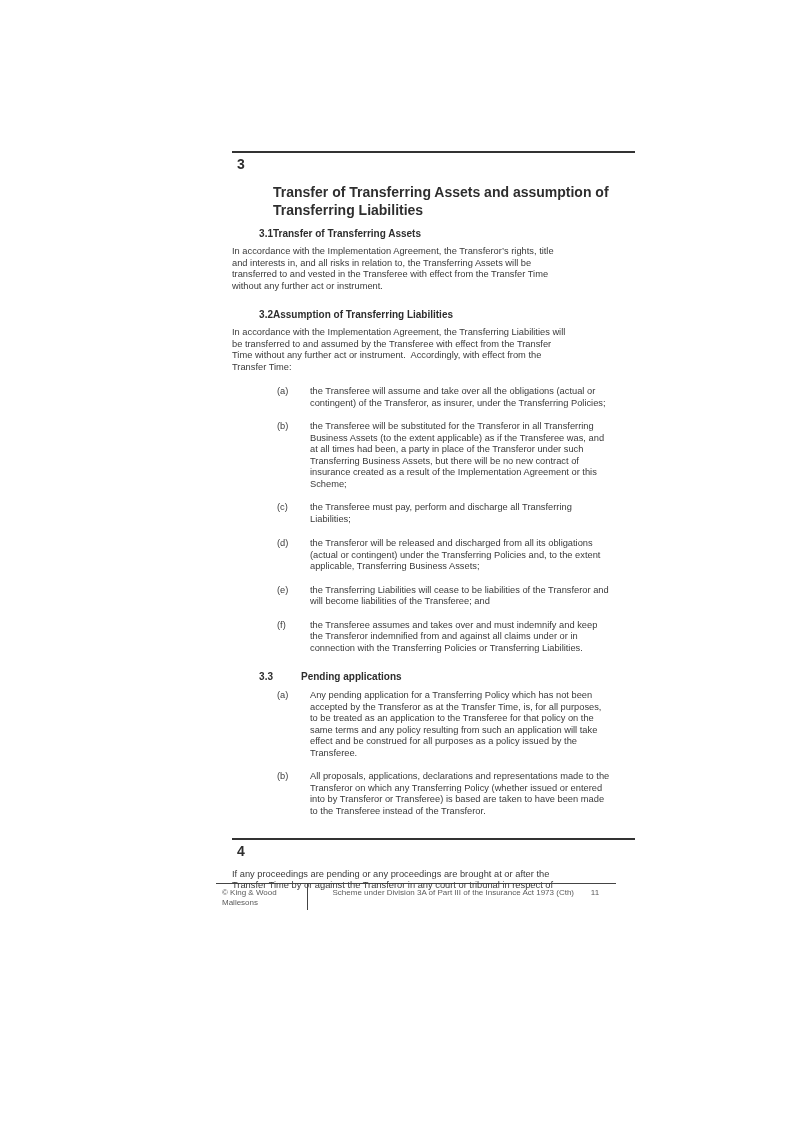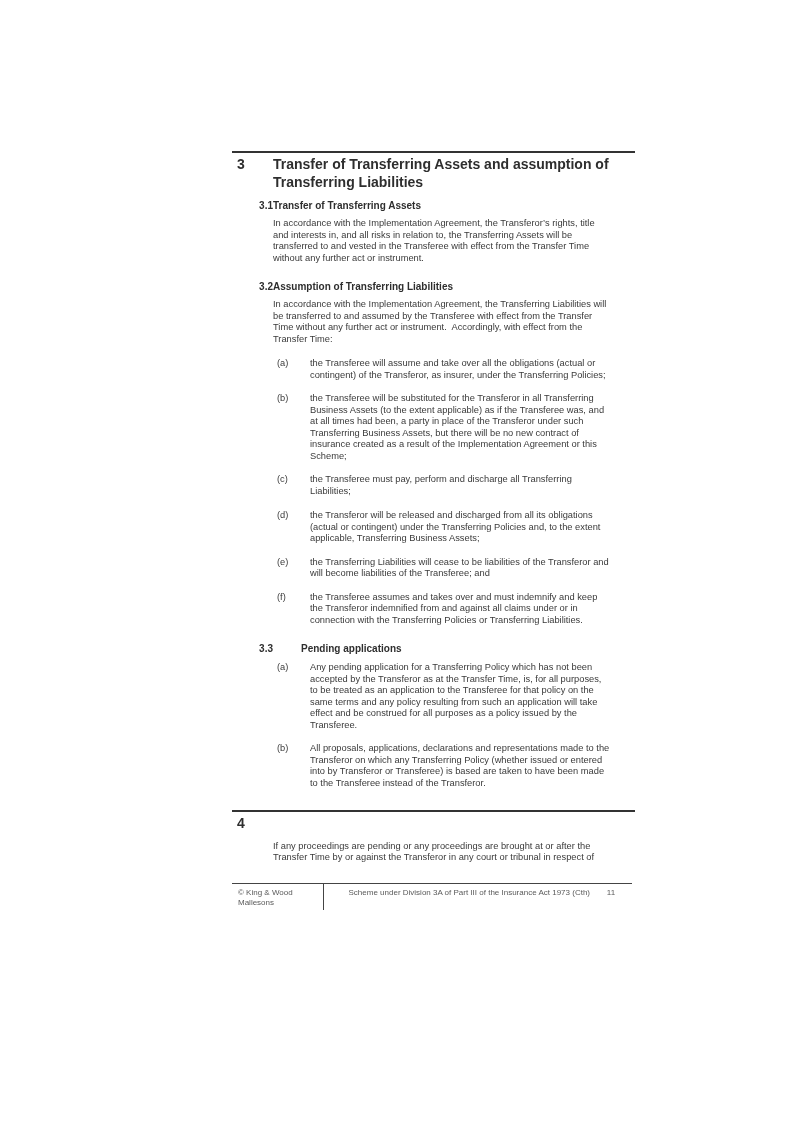"Transfer of Transferring Assets and" .sec-title { margin-top: none -> 28px }
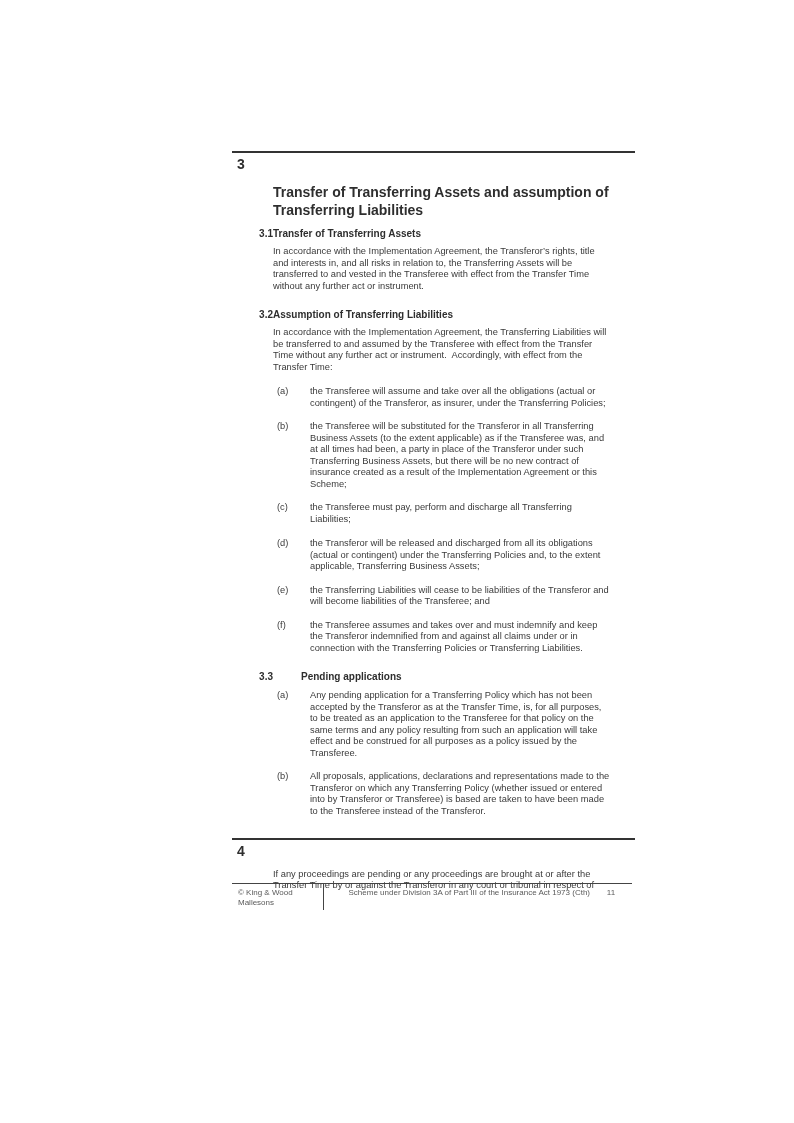"In accordance with the Implementation" .para { margin-left: 41px -> none }
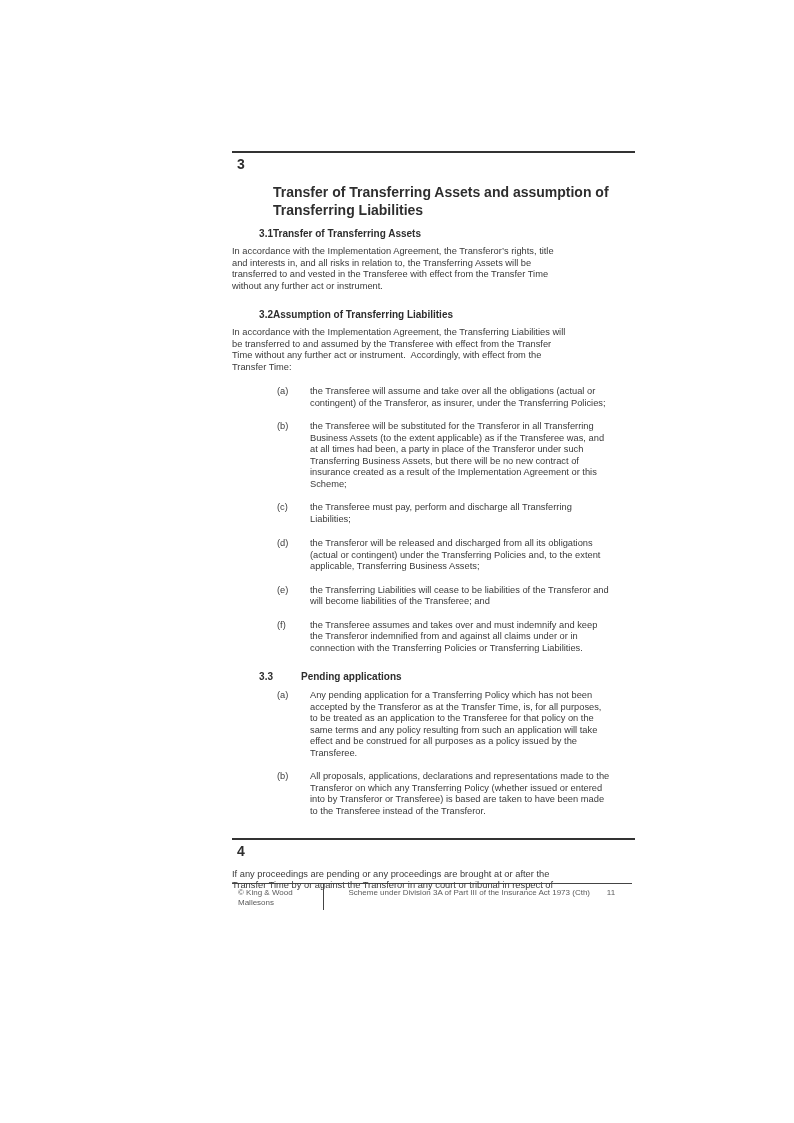"© King & Wood" .footer { left: 232px -> 216px }
